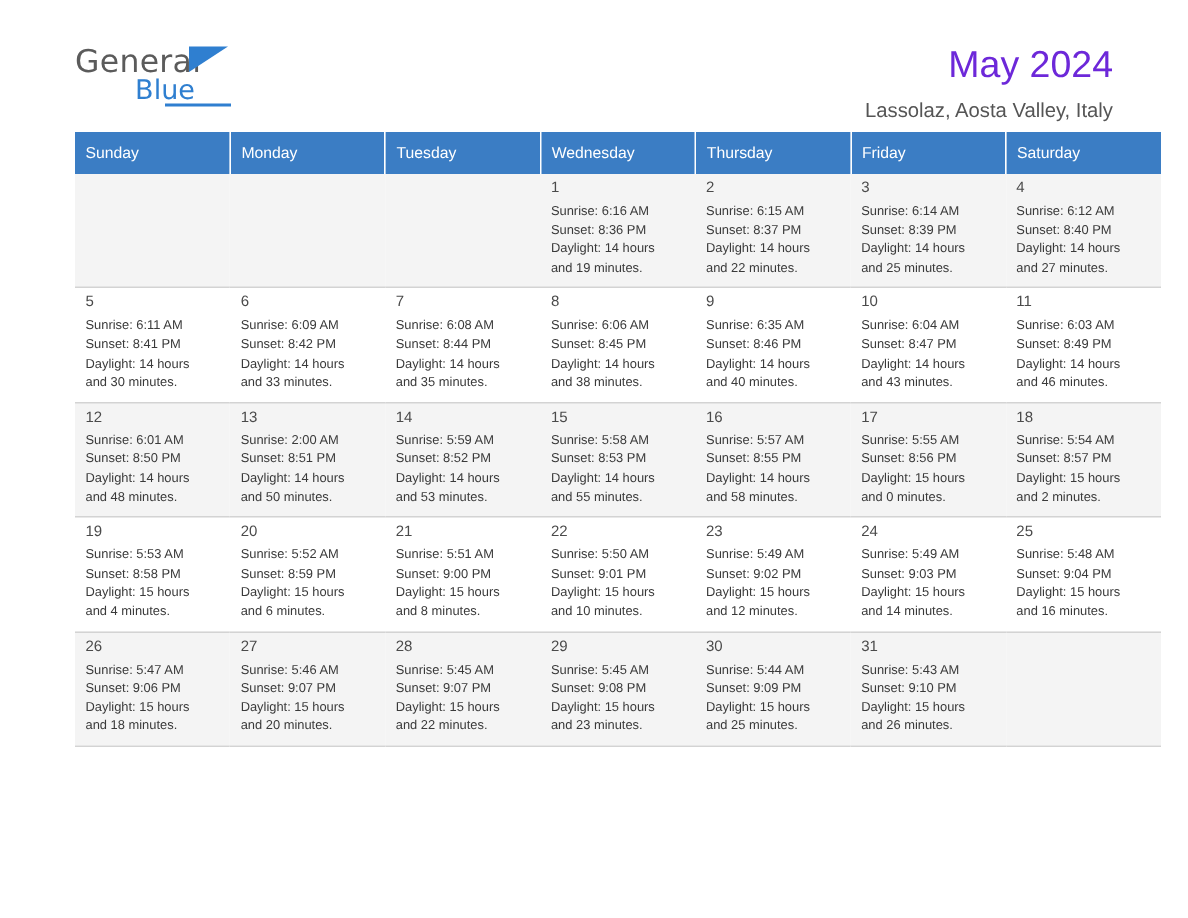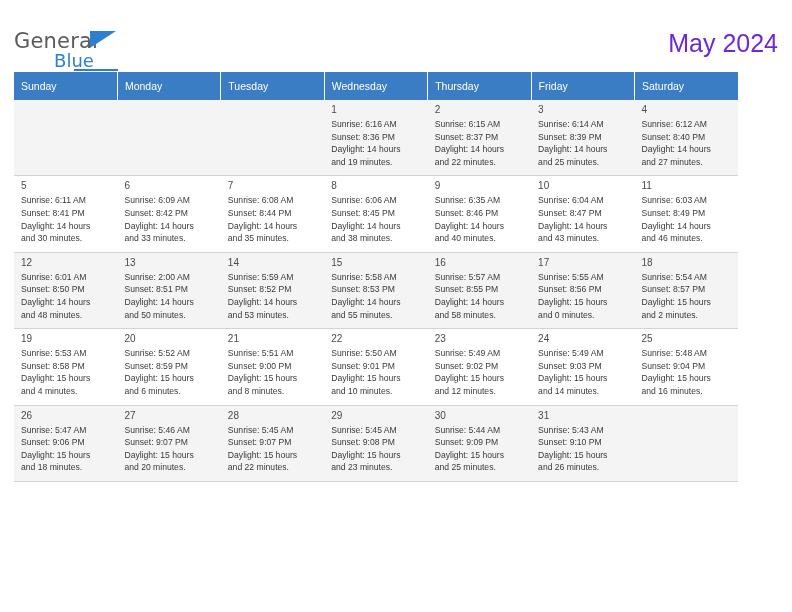"General" .page { padding: 0 14px -> 0 50px }
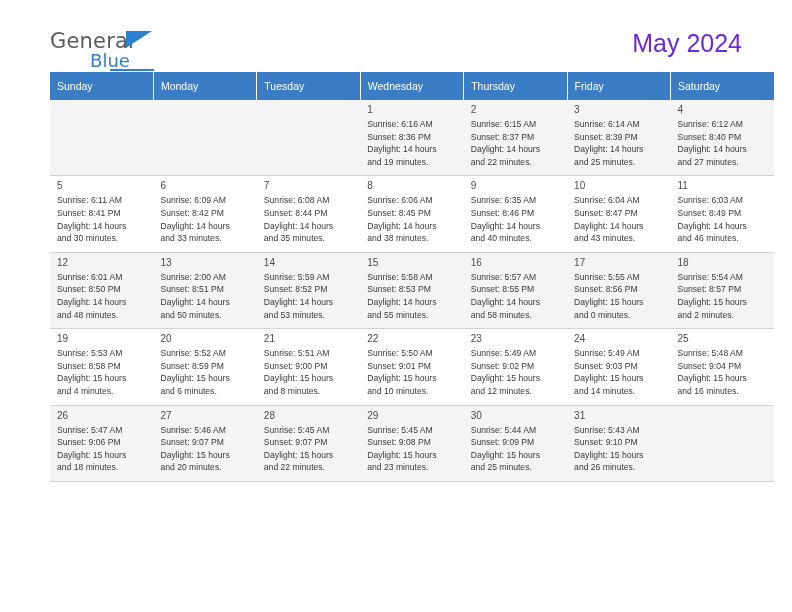"Lassolaz, Aosta Valley, Italy" div.subtitle { html: none -> <div>Lassolaz, Aosta Valley, Italy</div> }
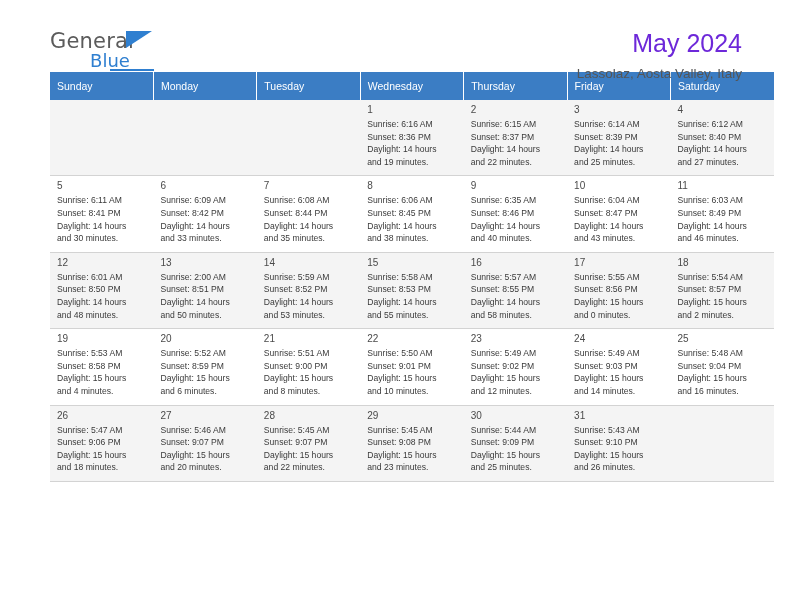"Sunday" .calendar { margin-top: 0 -> 16px }
